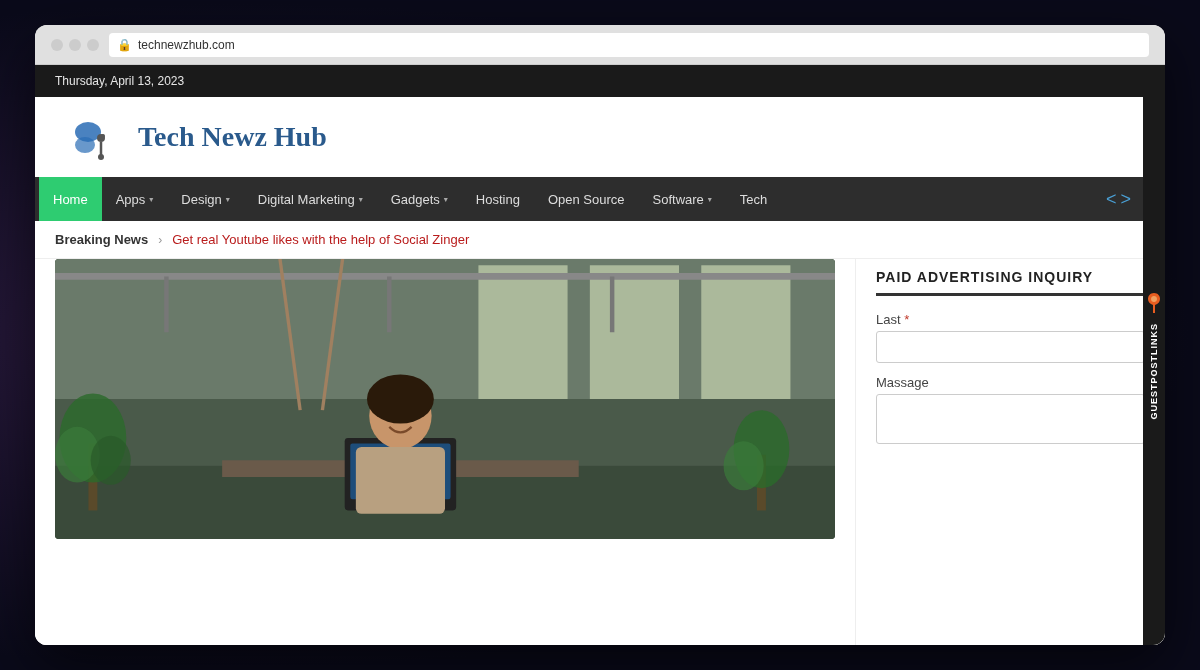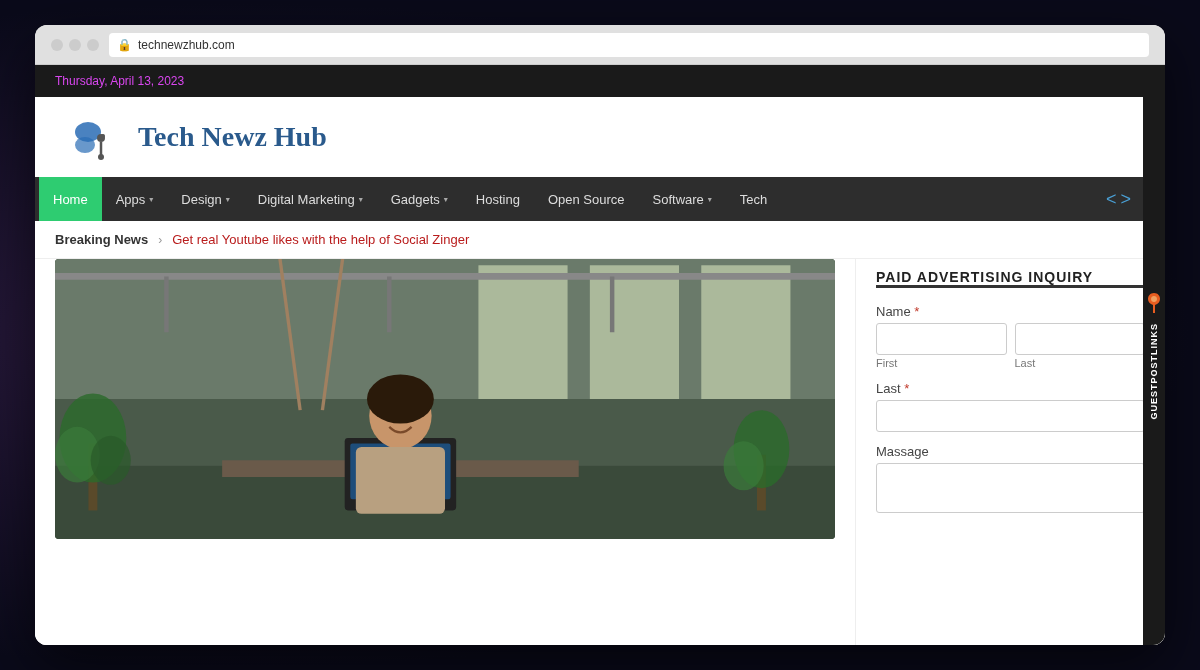"Thursday, April 13, 2023" .top-bar { color: #d946ef -> #e5e5e5 }
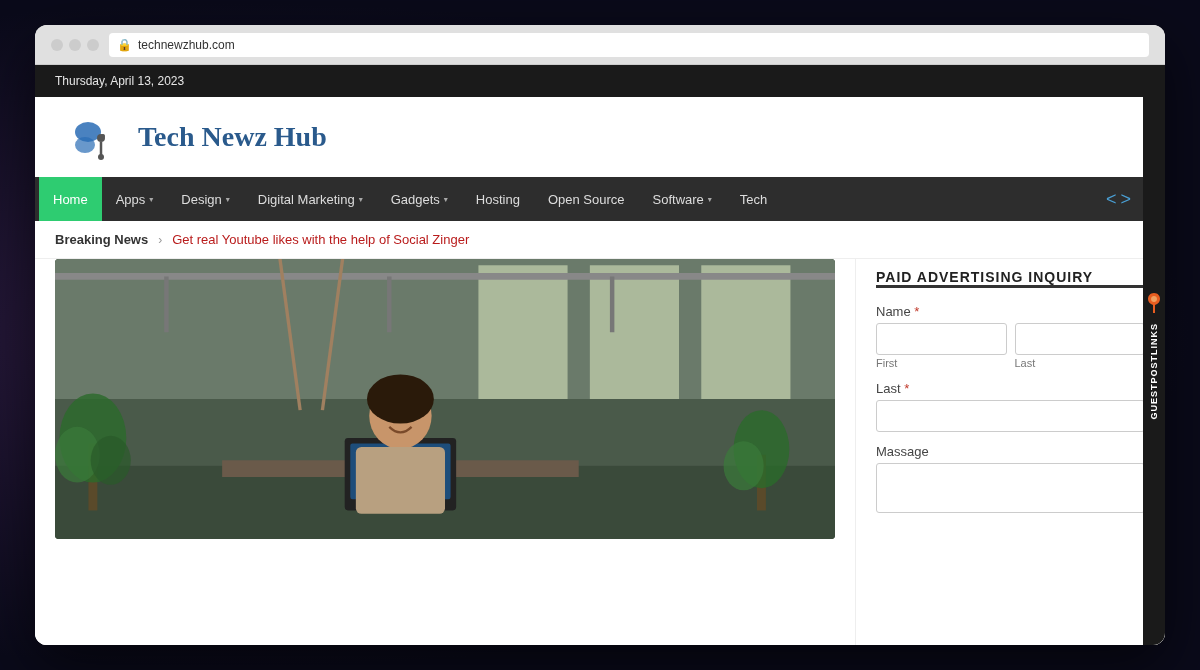"PAID ADVERTISING INQUIRY" .sidebar-widget-title { padding-bottom: none -> 8px }
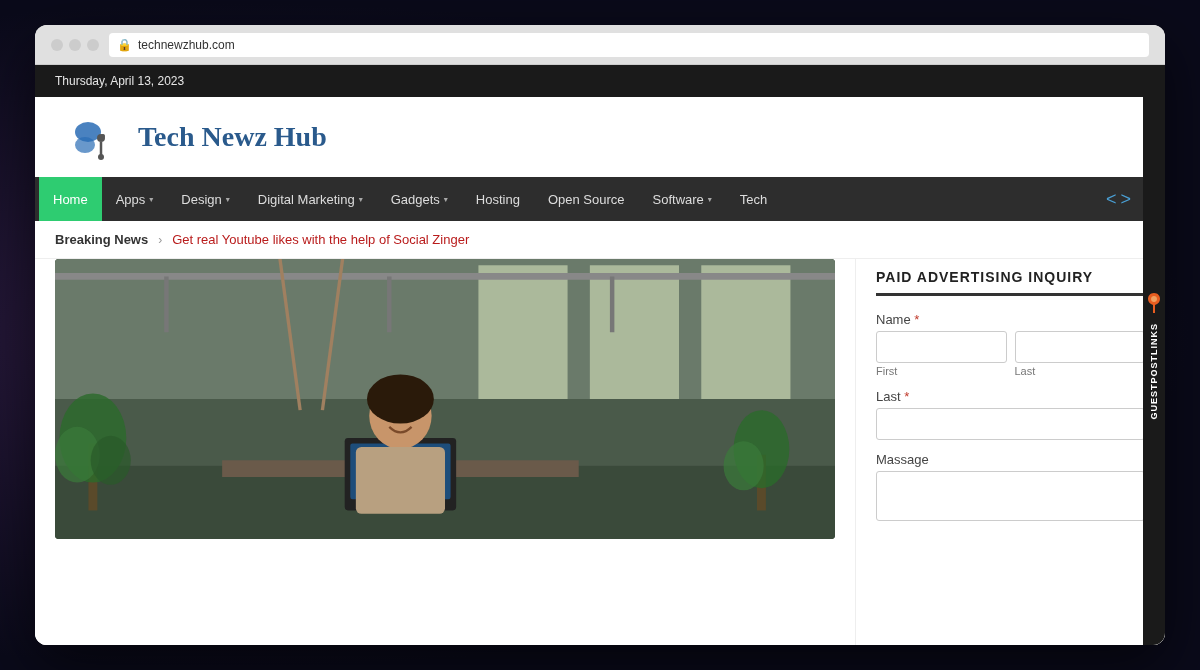"Name *" div.form-row { html: <div> <label> <span>Name</span> <span>*</span> </label> <div> <div> <input> <div>First</div> </div> <div> <input> <div>Last</div> </div> </div> </div> -> none }
